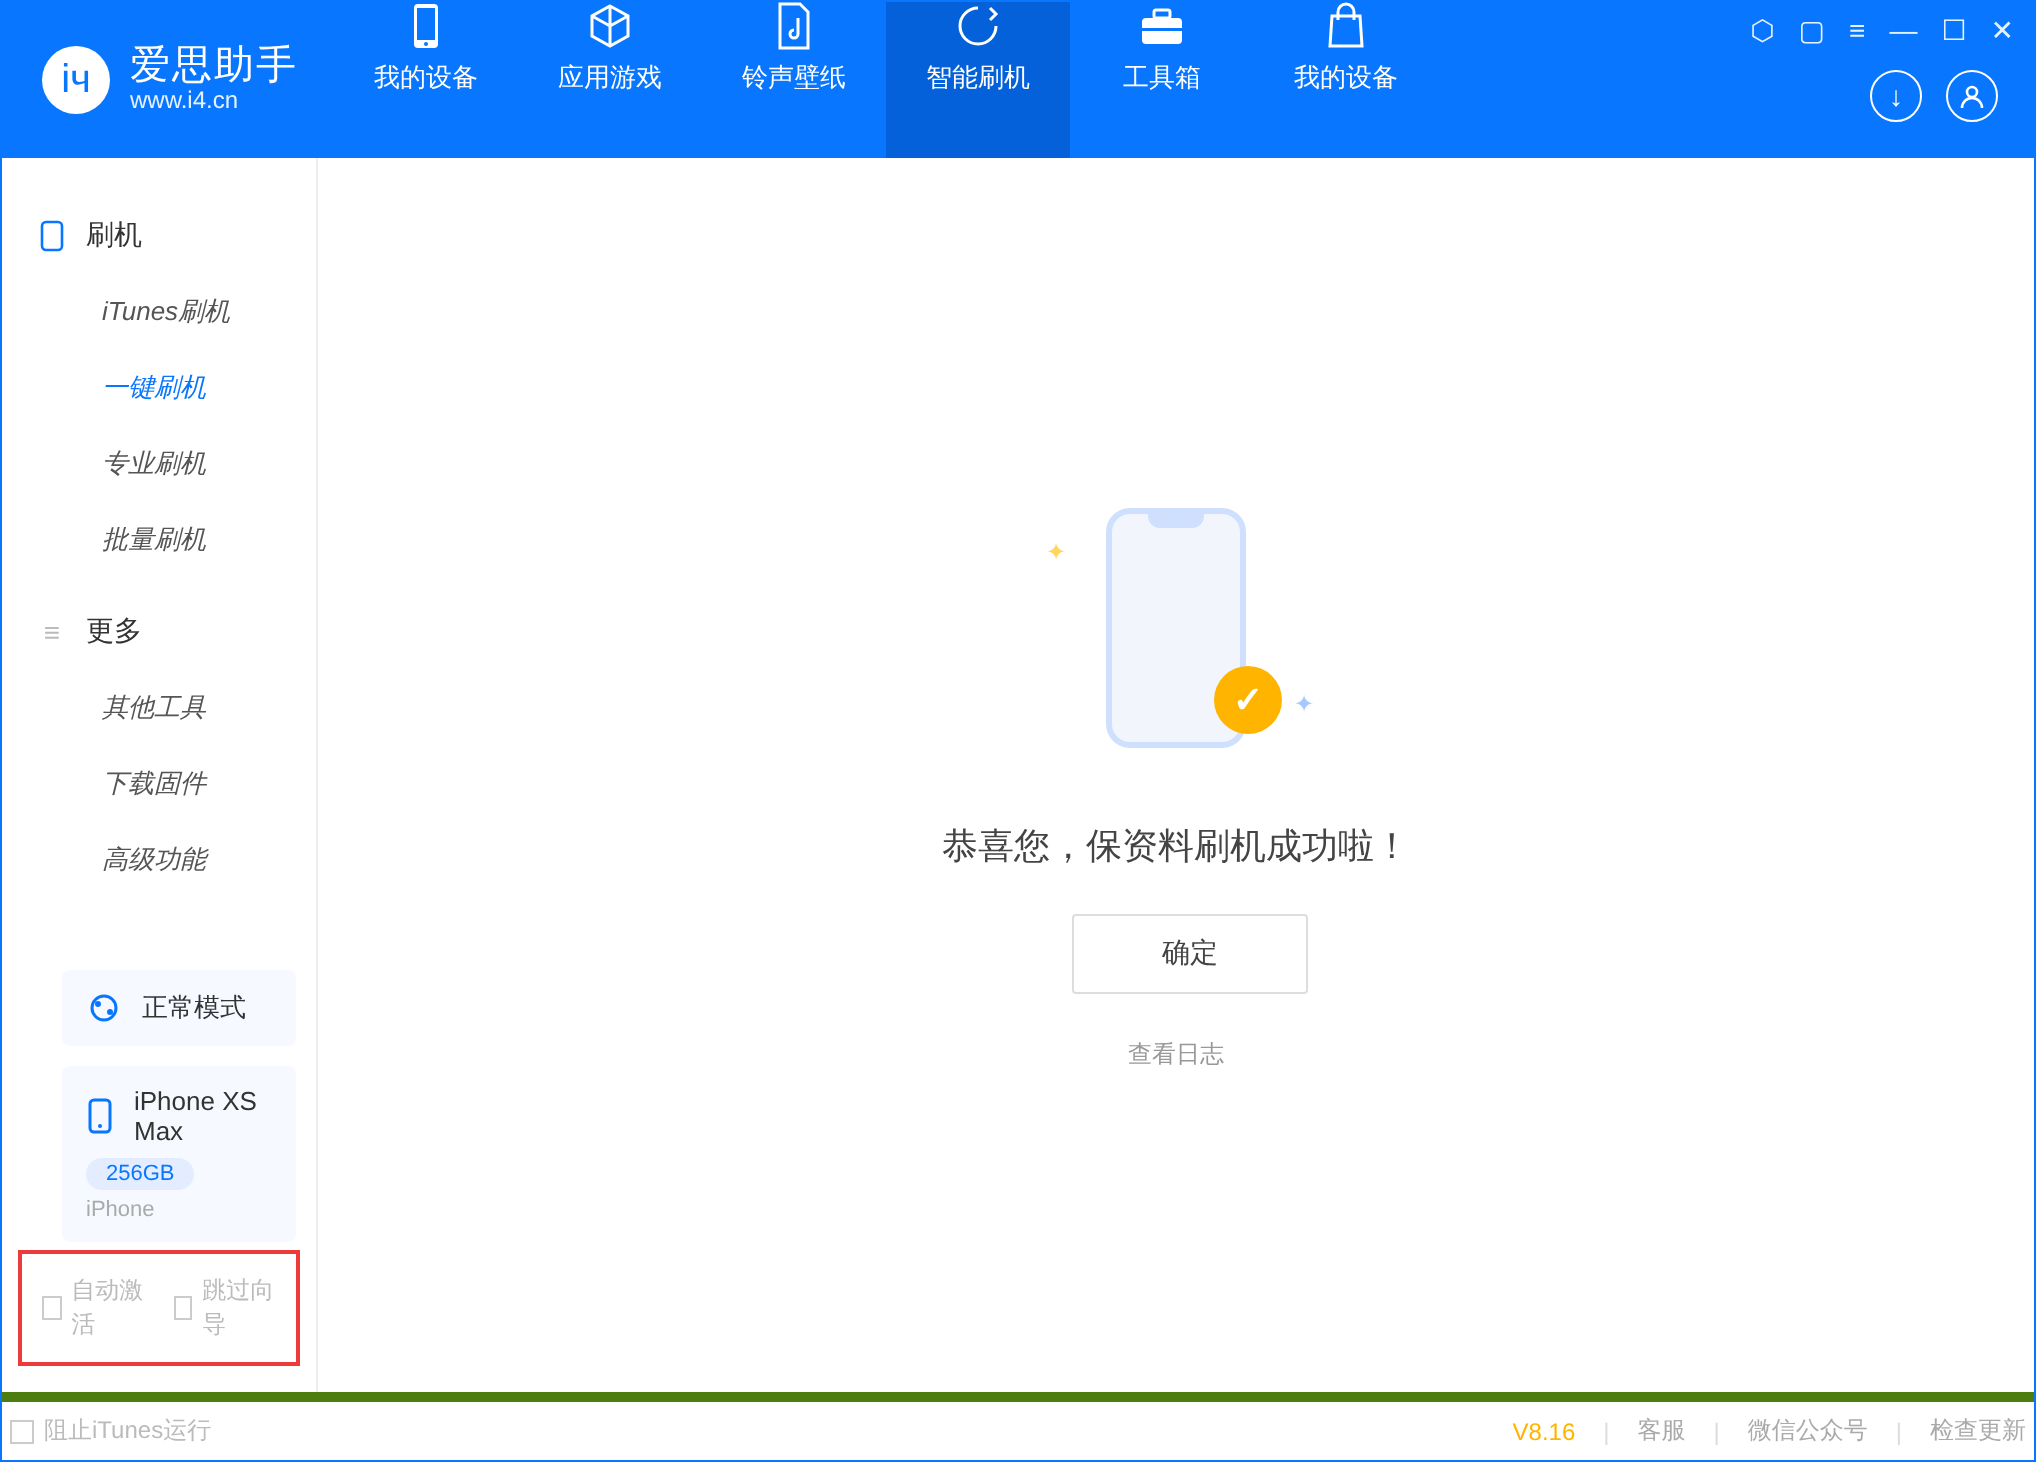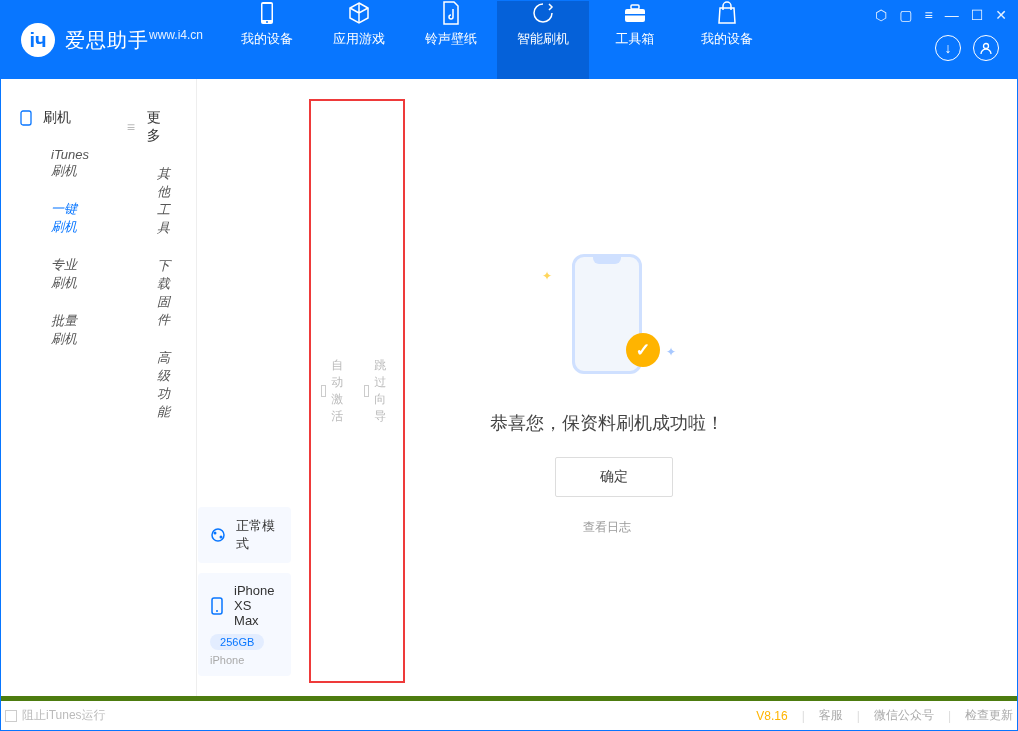"iч" .logo-circle { font-weight: bold -> normal }
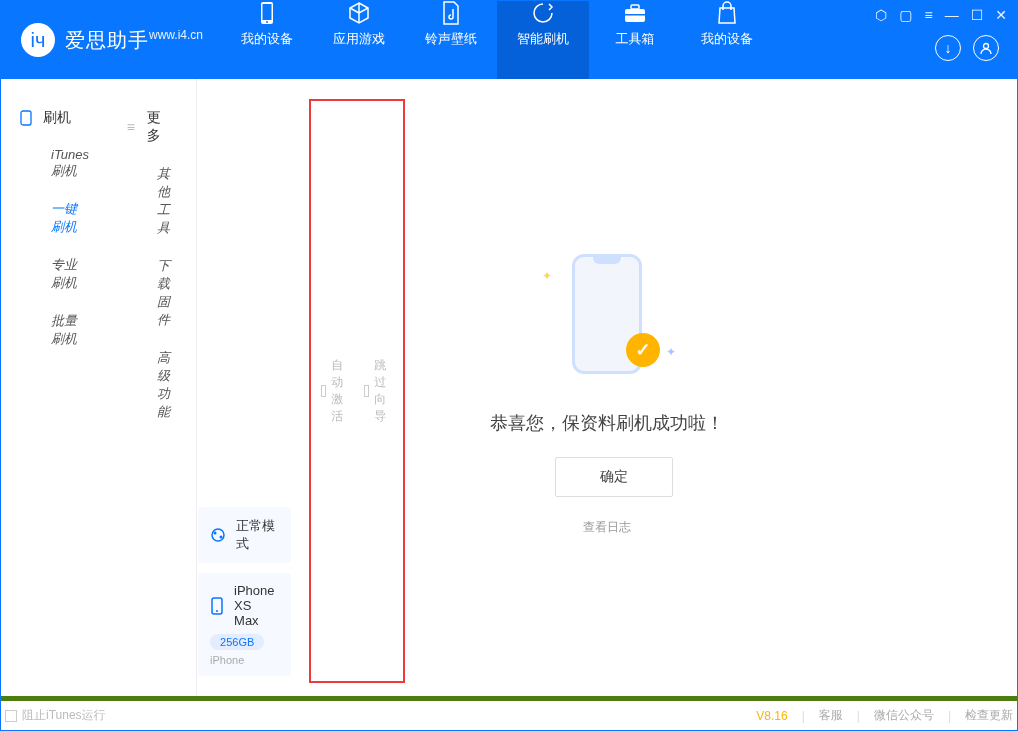"爱思助手" .logo-text { flex-direction: none -> column }
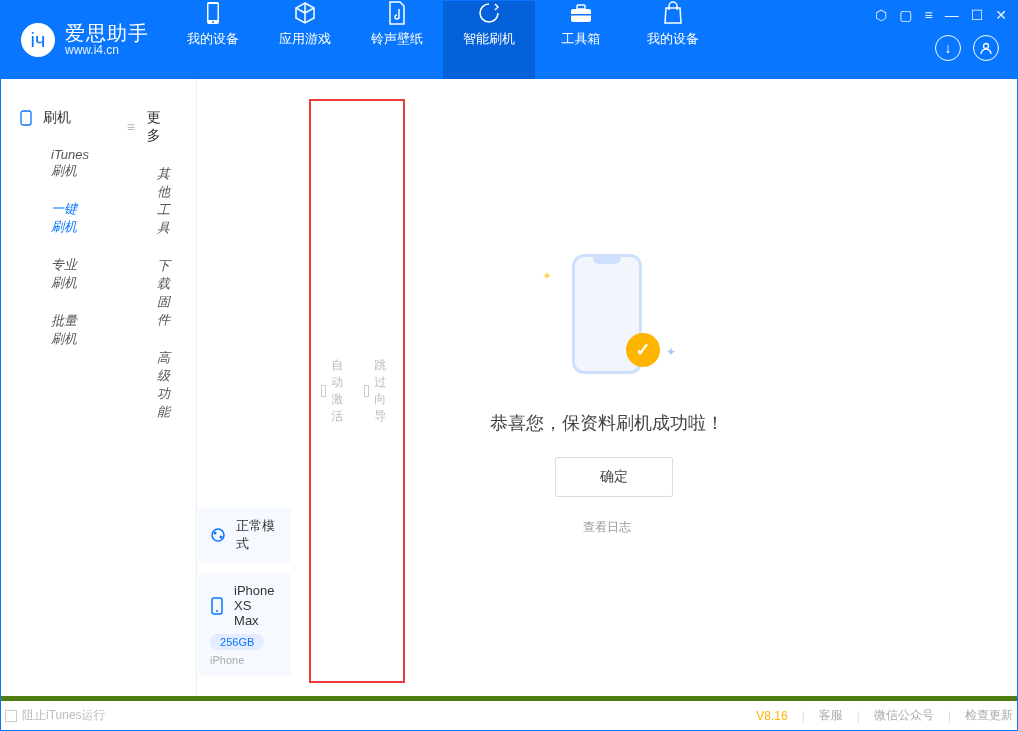"刷机" .sidebar { flex-direction: none -> column; width: 196px -> 158px }
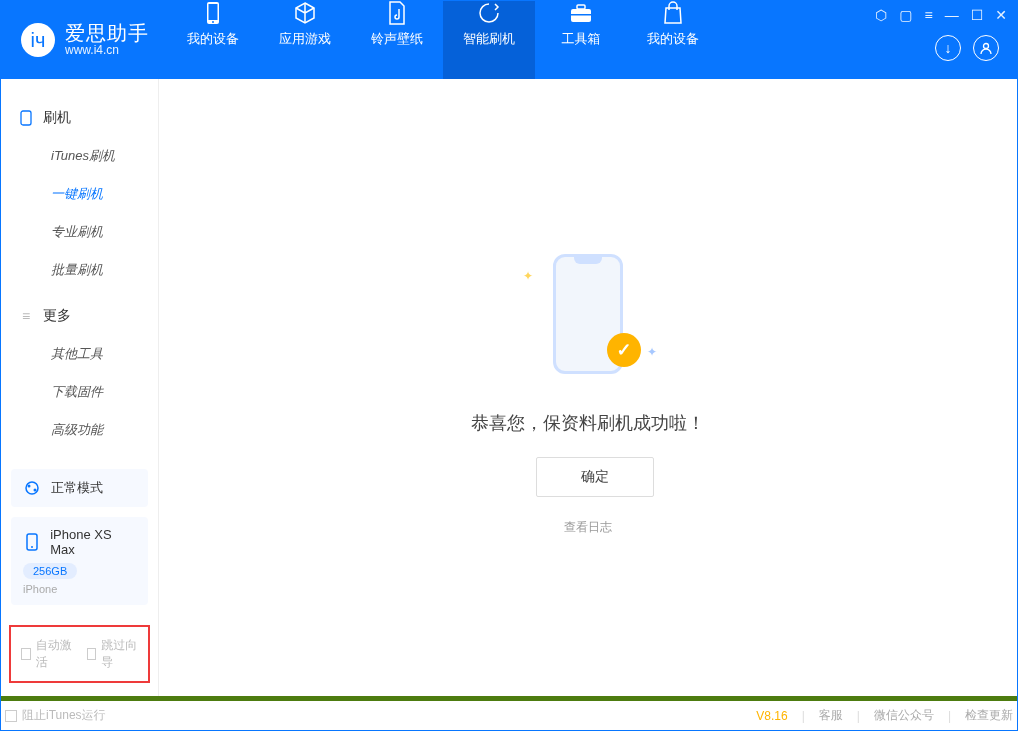"正常模式" .device-panels { margin-left: none -> 20px; padding: 0 10px 20px -> 0 10px 4px }
